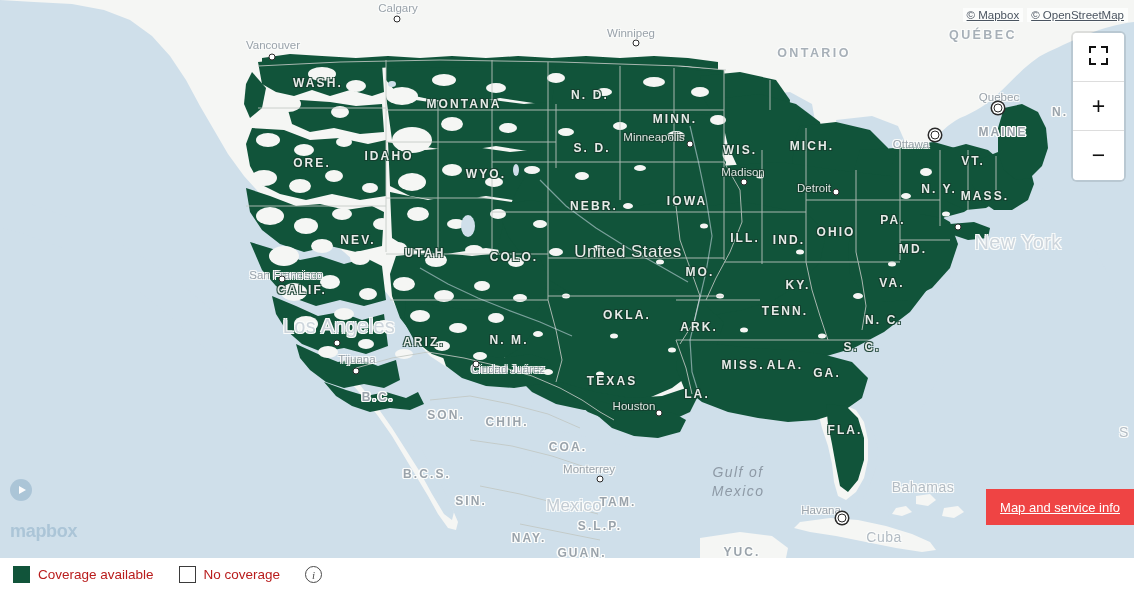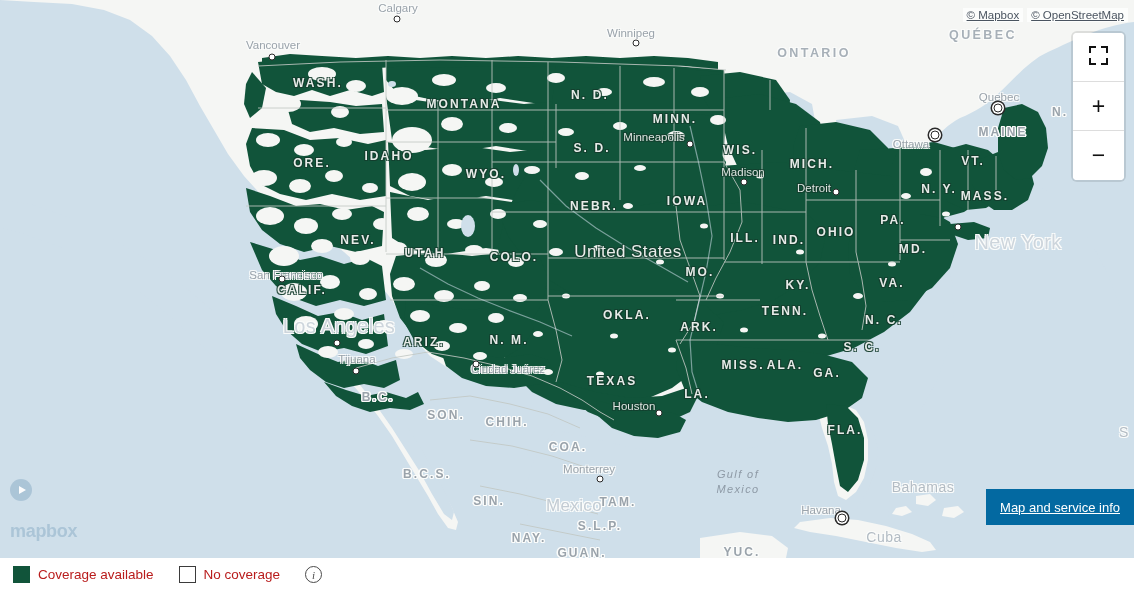"MICH." div.lbl { top: 164px -> 146px }
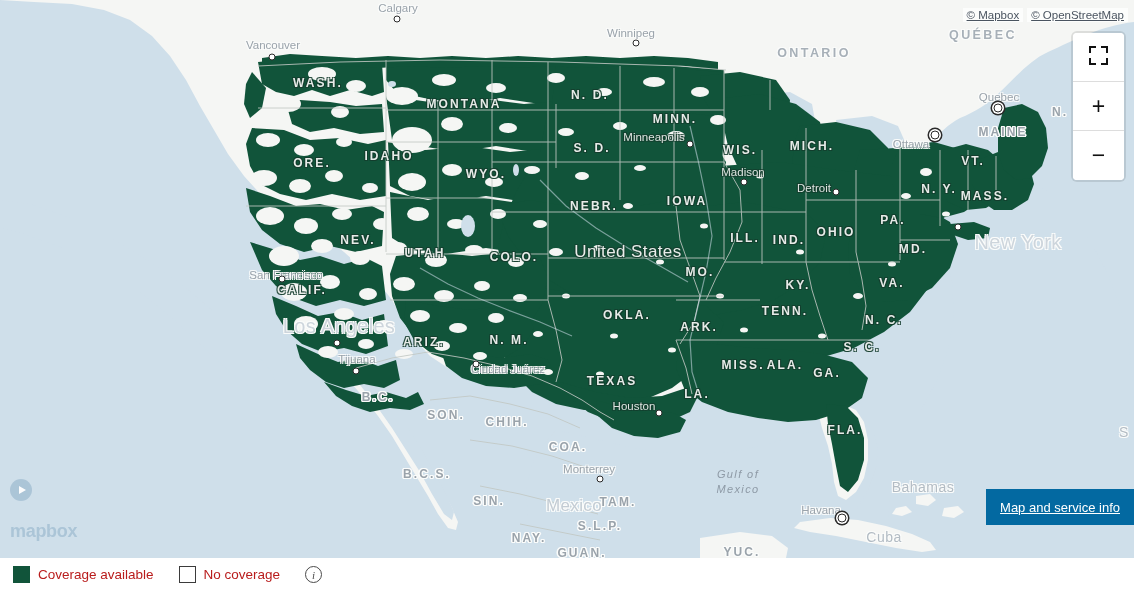"Gulf of" .lbl-water { font-size: 11px -> 14px }
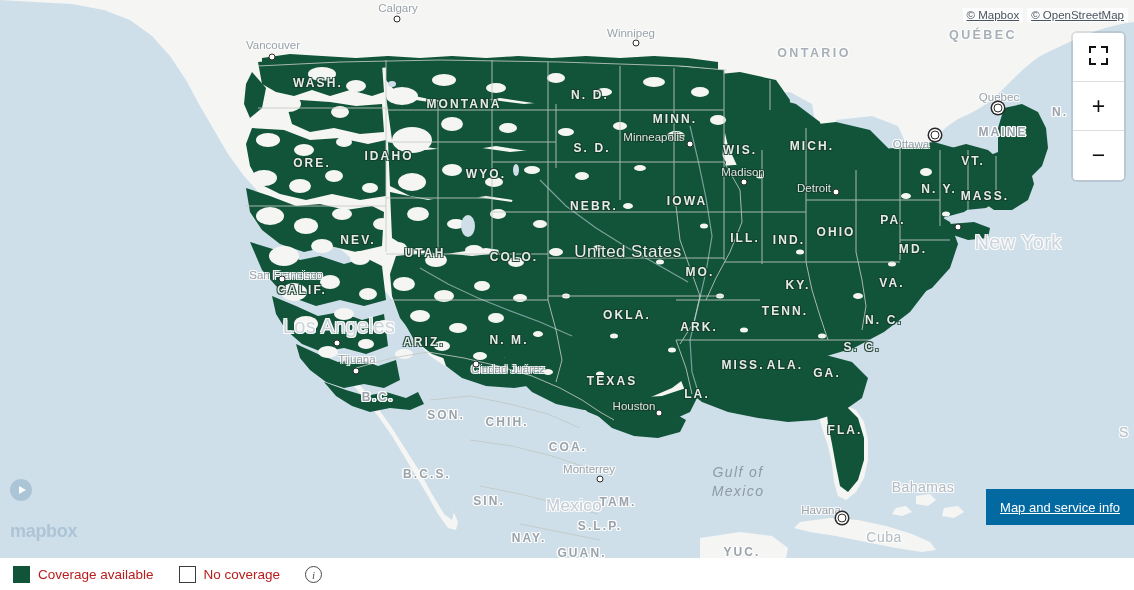"SIN." div.lbl { left: 489px -> 471px }
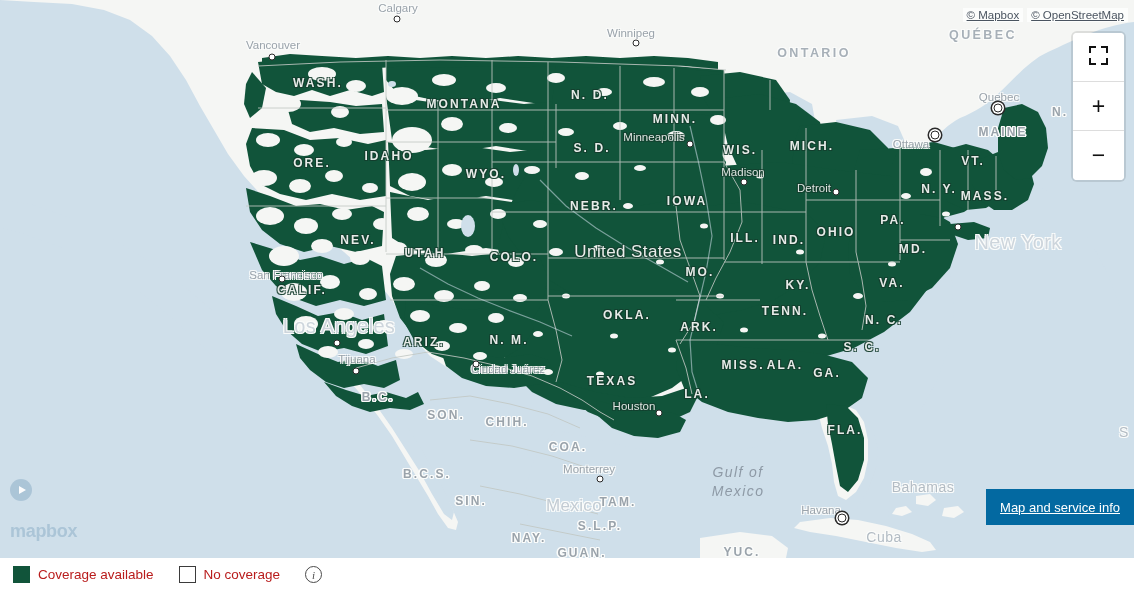"Map and service info" #svc-info { background: #0369a1 -> #ef4444 }
